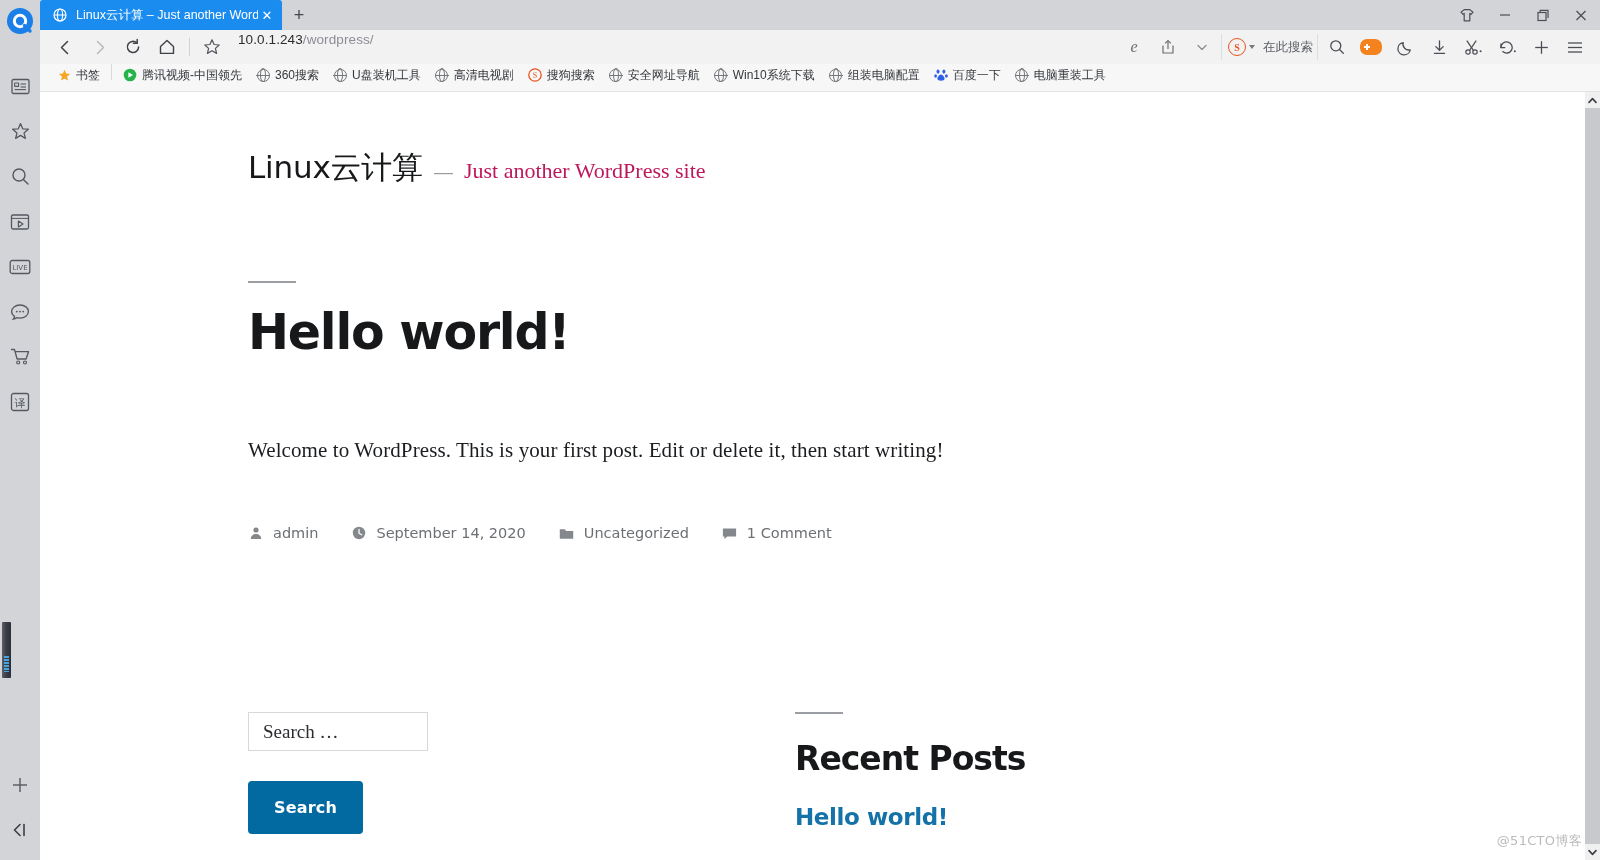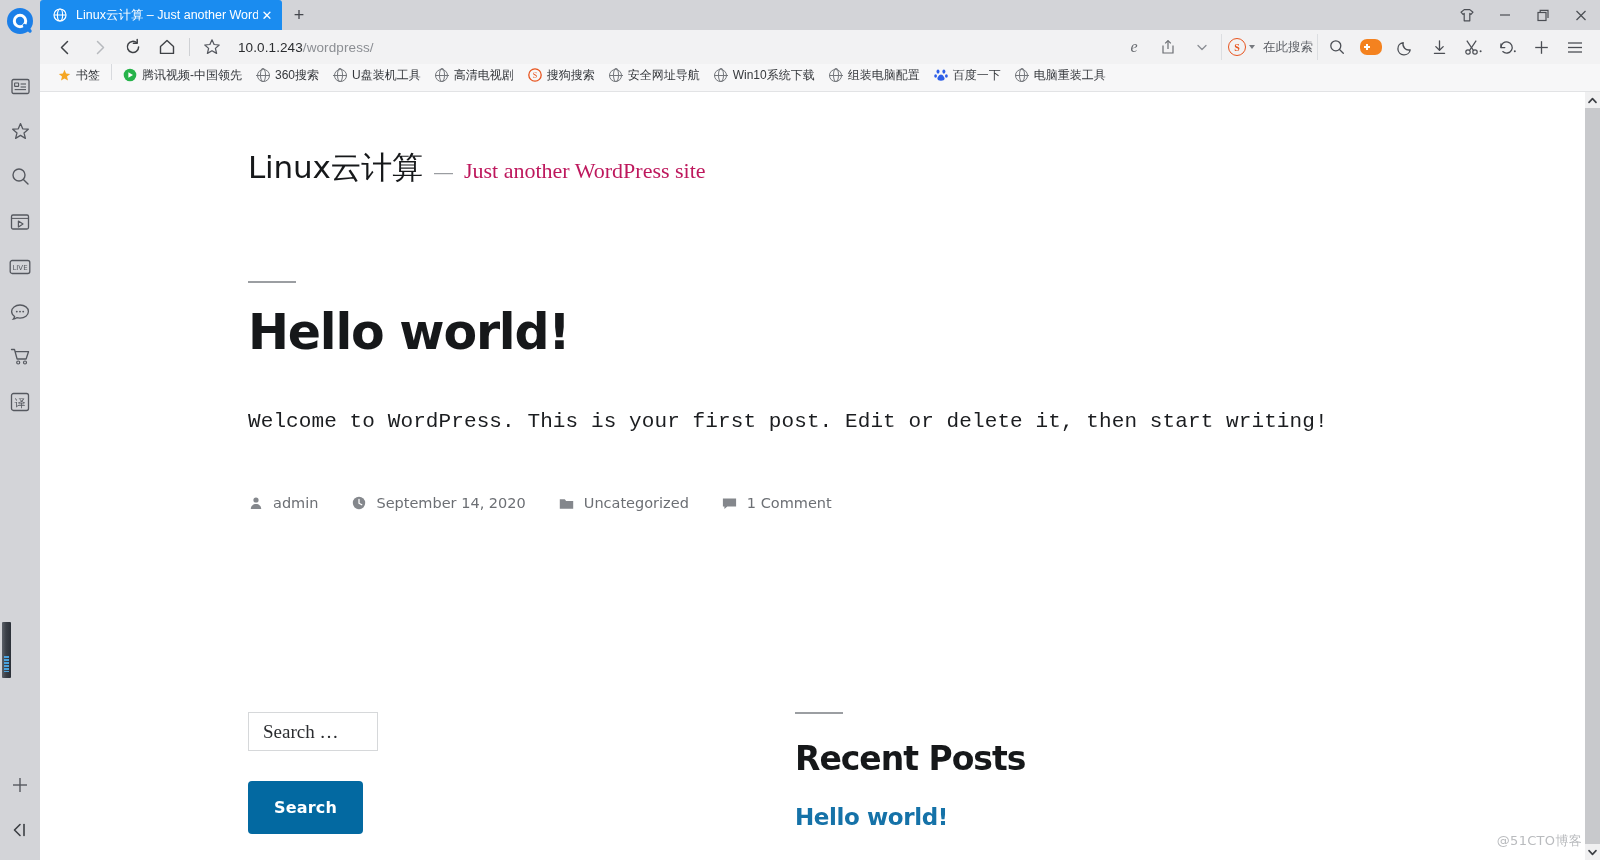"10.0.1.243" .addr { align-items: center -> flex-start }
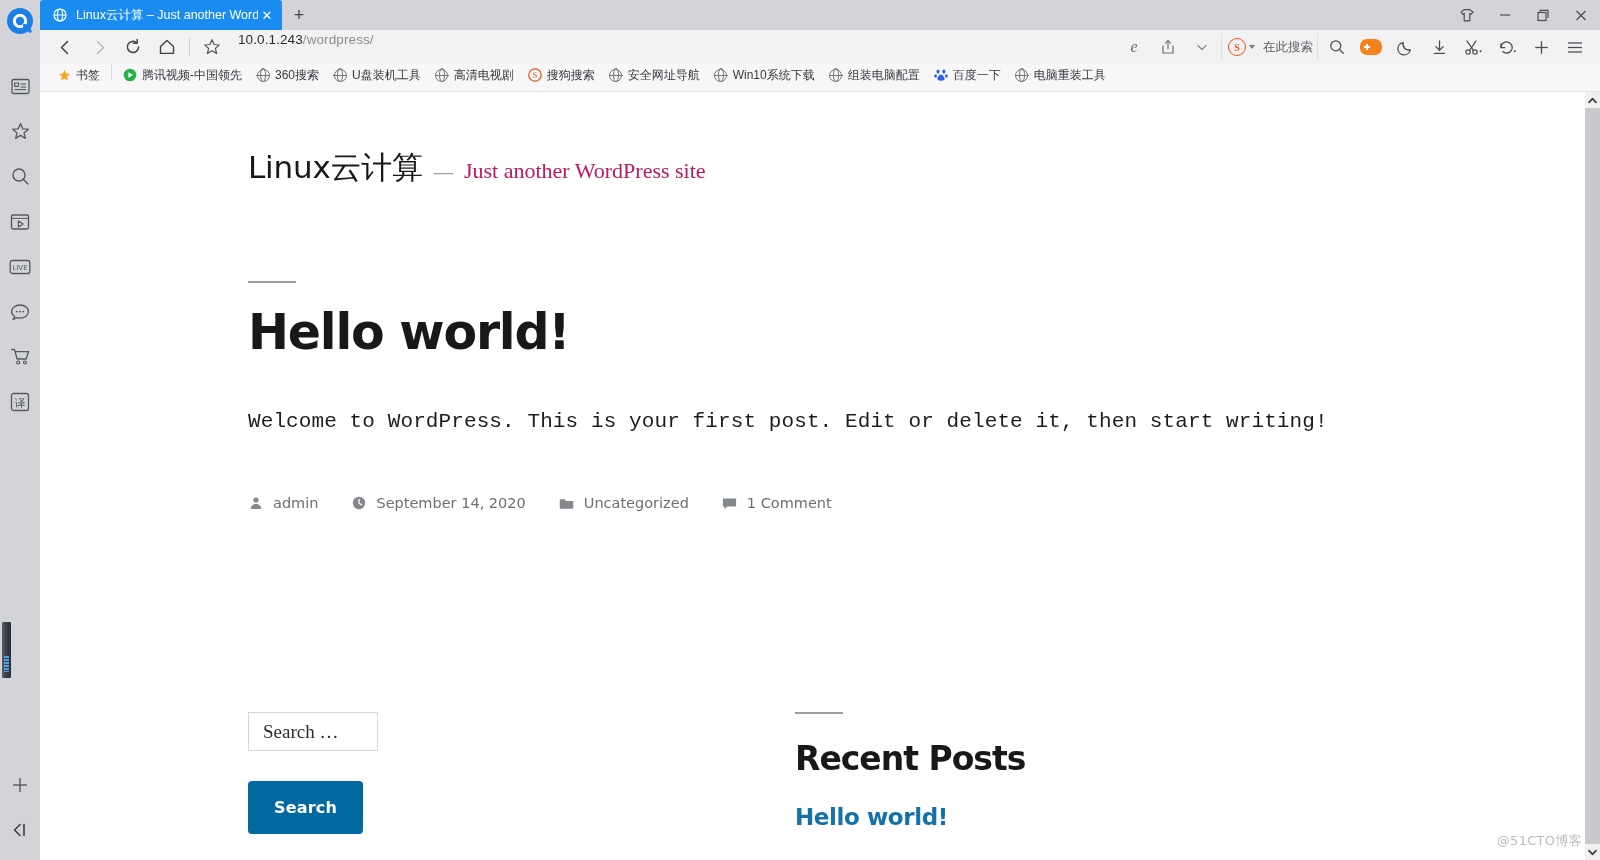"Welcome to WordPress. This is" .post-body { font-family: Liberation Mono, monospace -> Liberation Serif, serif; margin-top: 52px -> 80px }
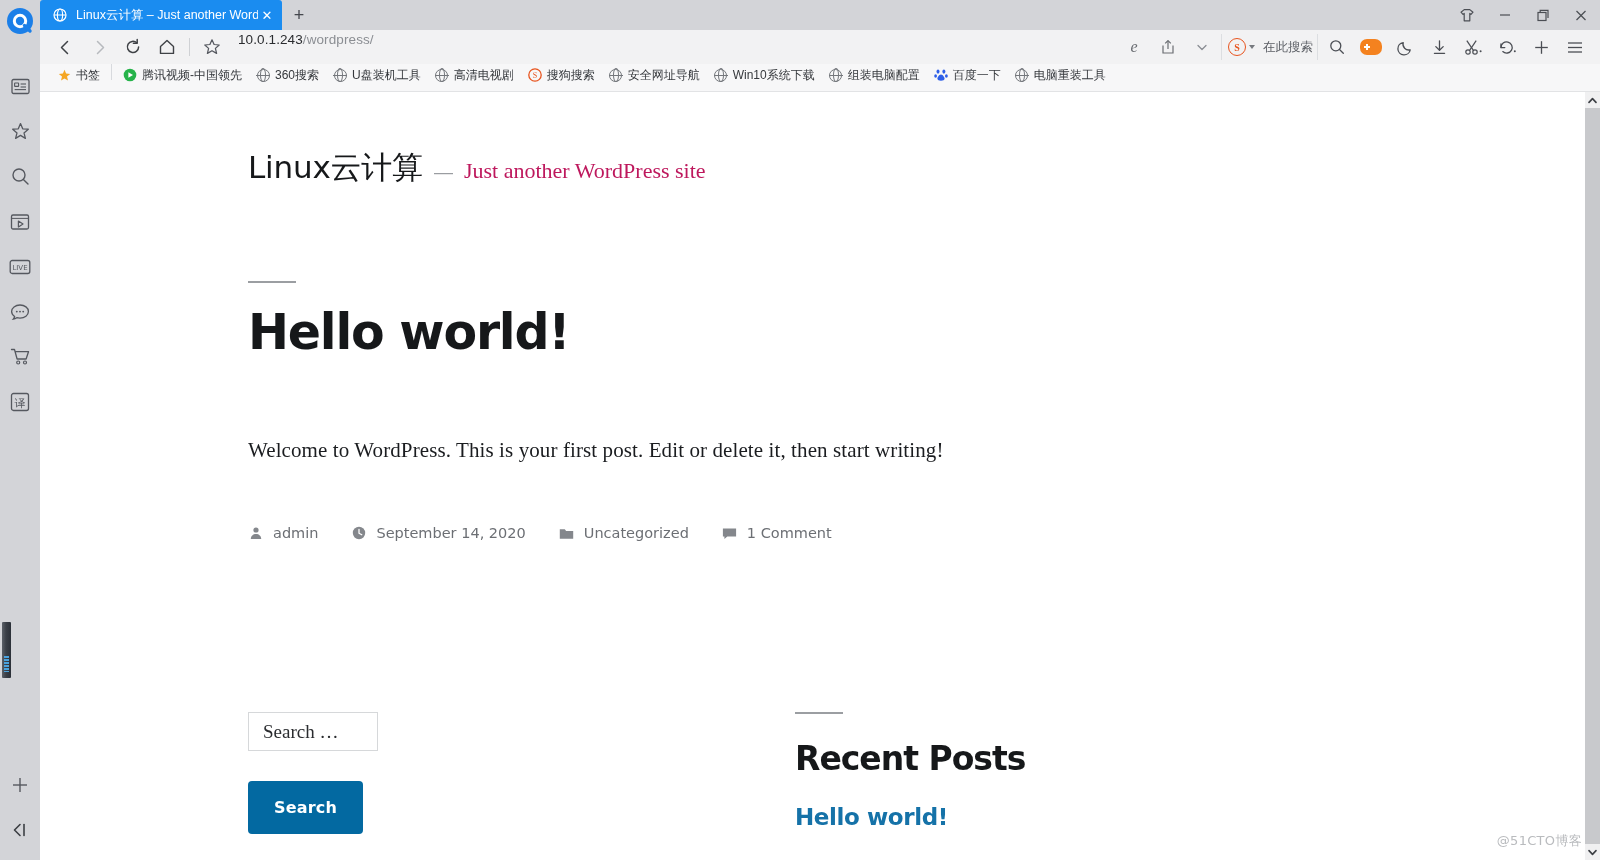"Search …" .search-field { width: 130px -> 180px }
